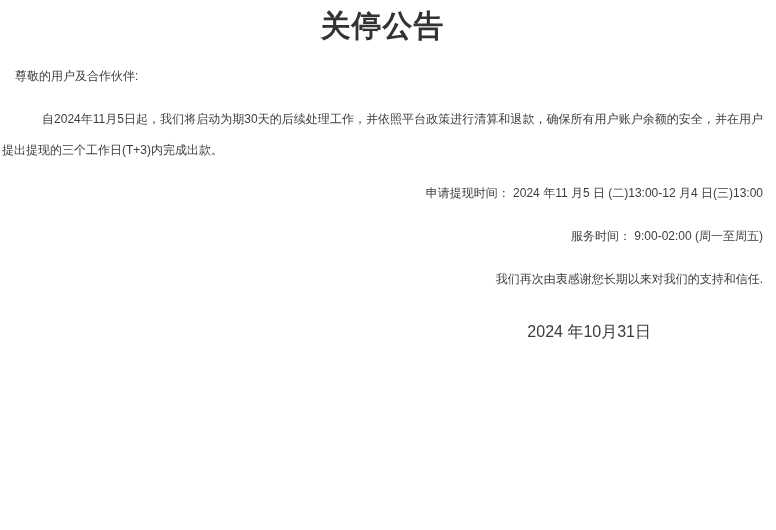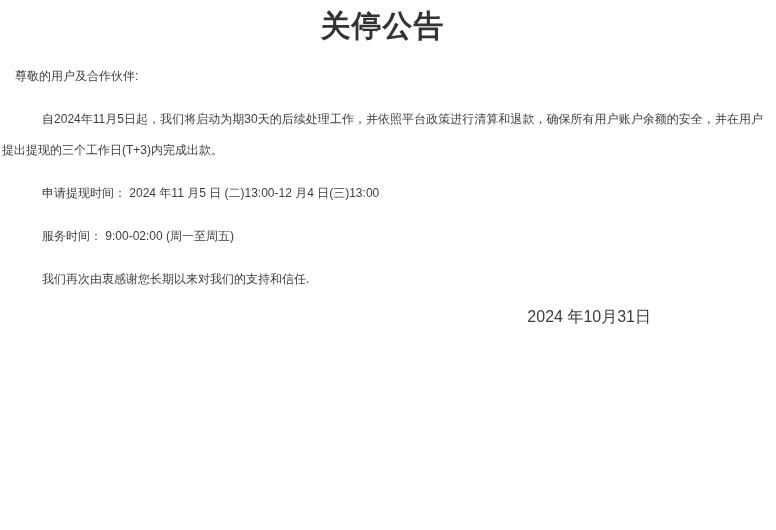"申请提现时间： 2024 年11 月5 日" .single { text-align: left -> right }
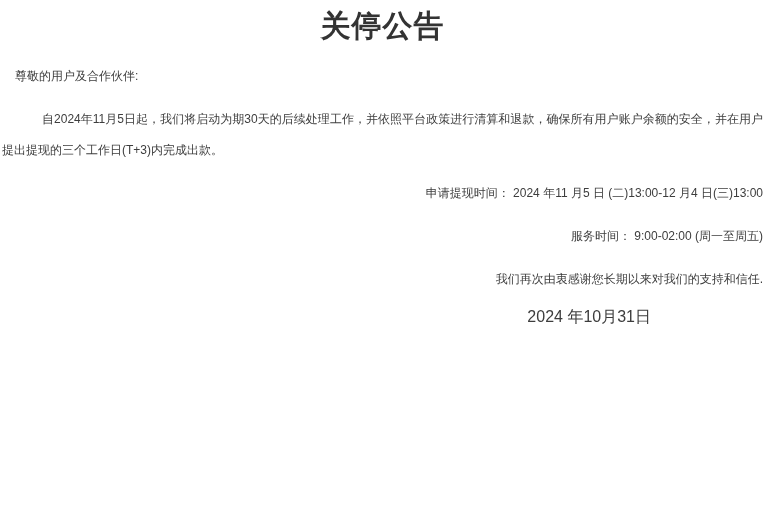"我们再次由衷感谢您长期以来对我们的支持和信任." .thanks { margin-bottom: 6px -> 21px }
